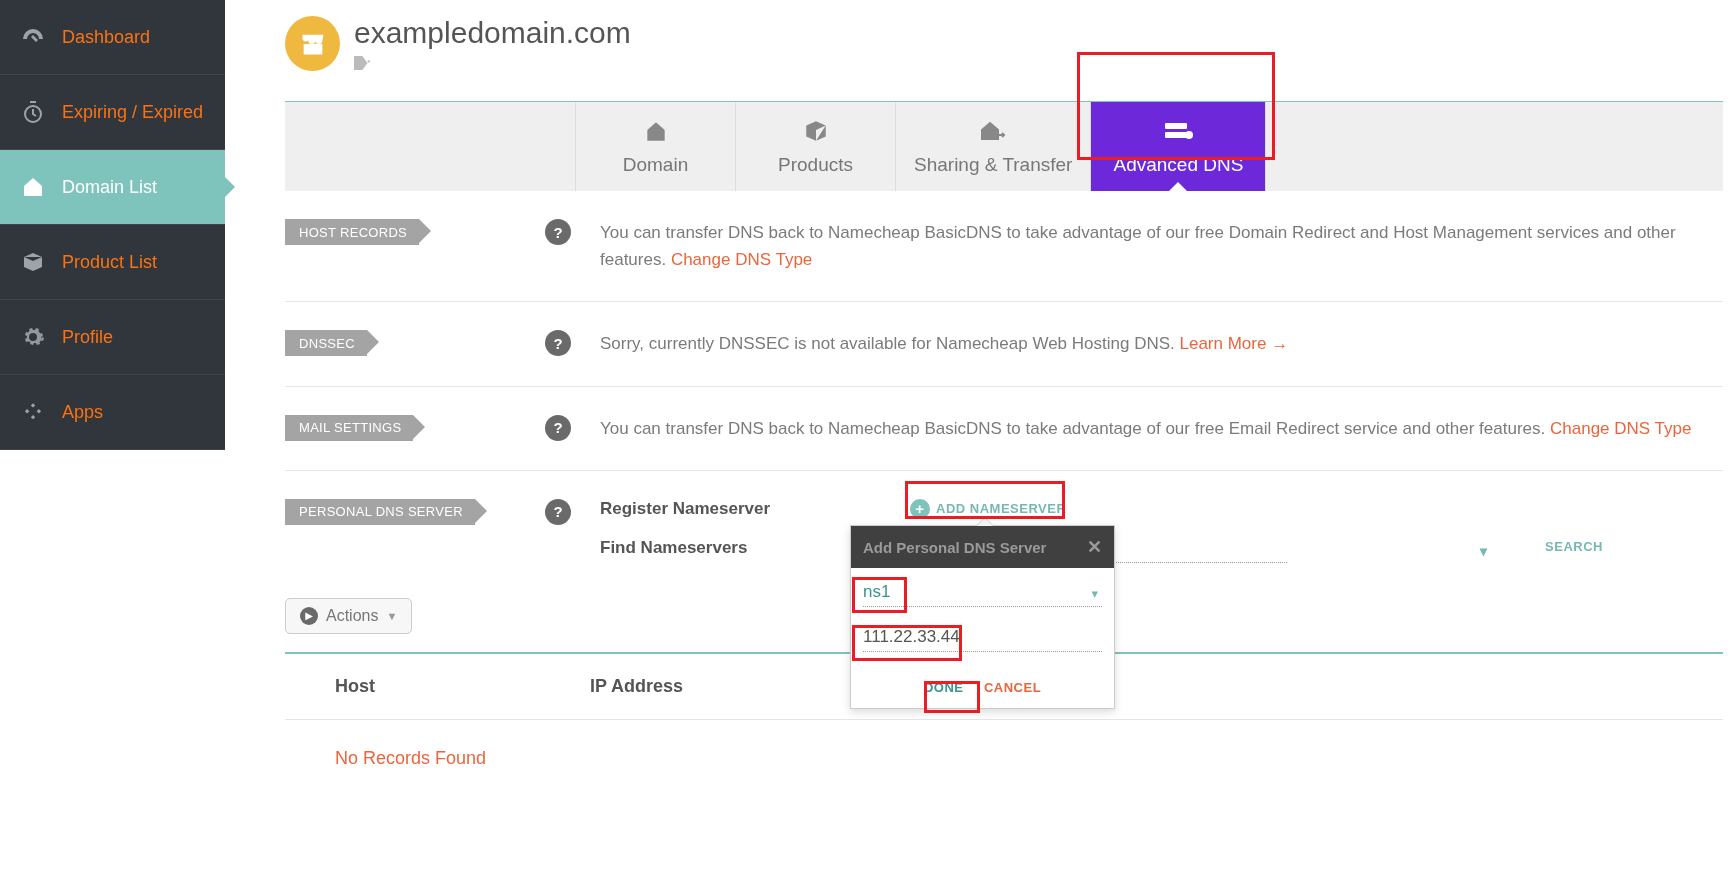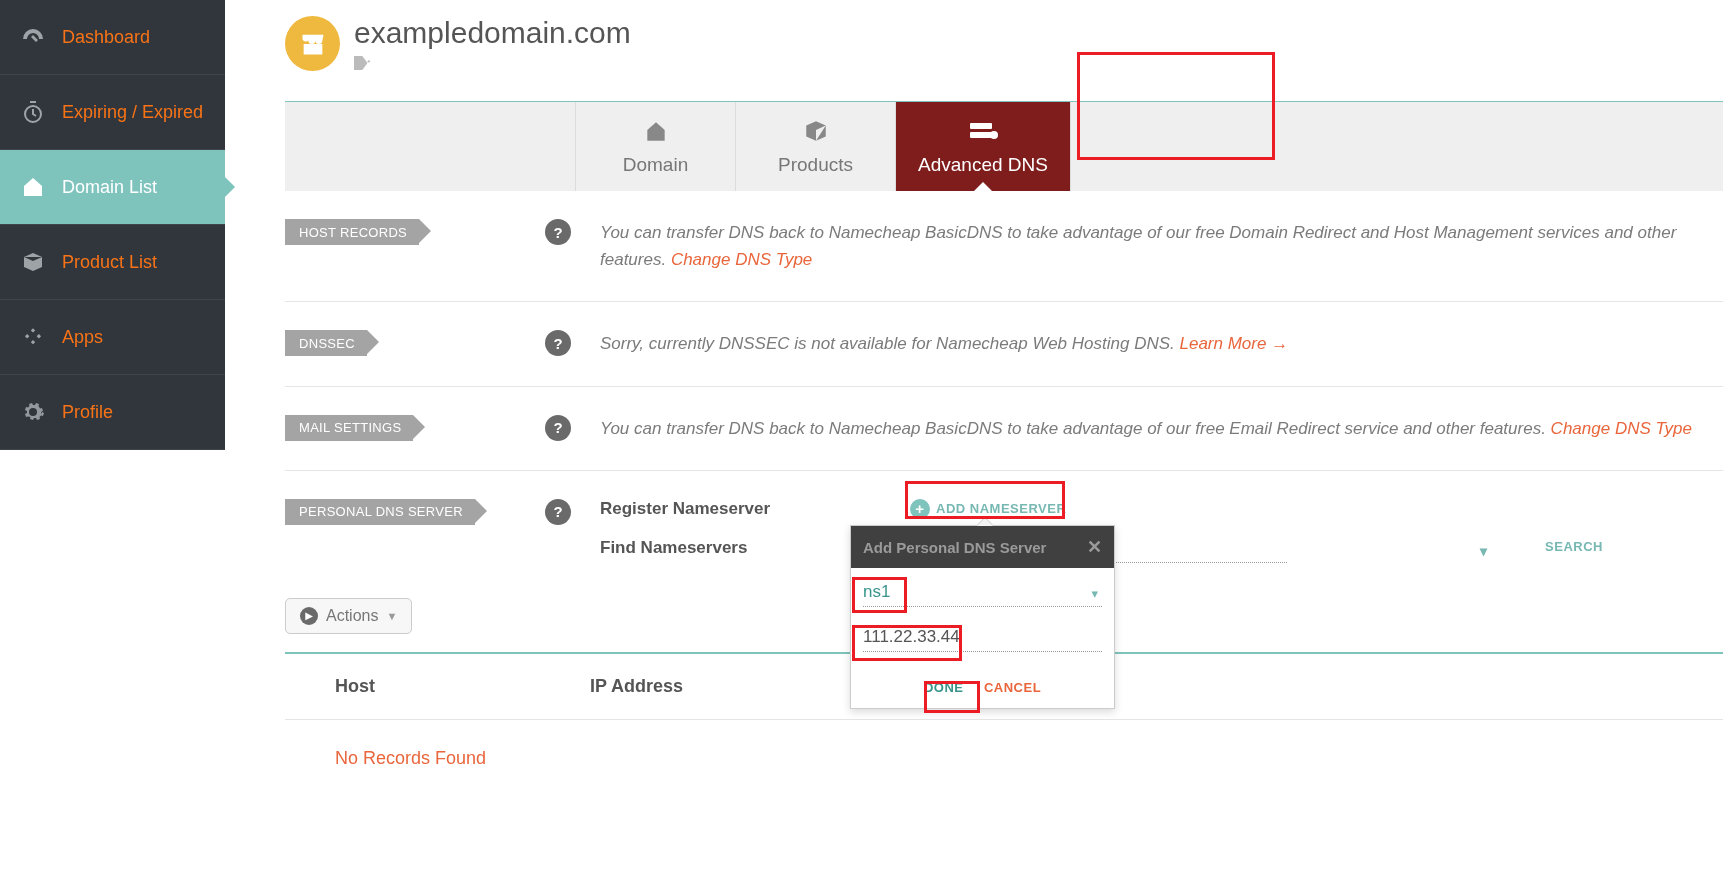"Sharing & Transfer" div.tab { html: none -> <div> <span> <svg> <path></path> </svg> </span> <span>Sharing &amp; Transfer</span> </div> }
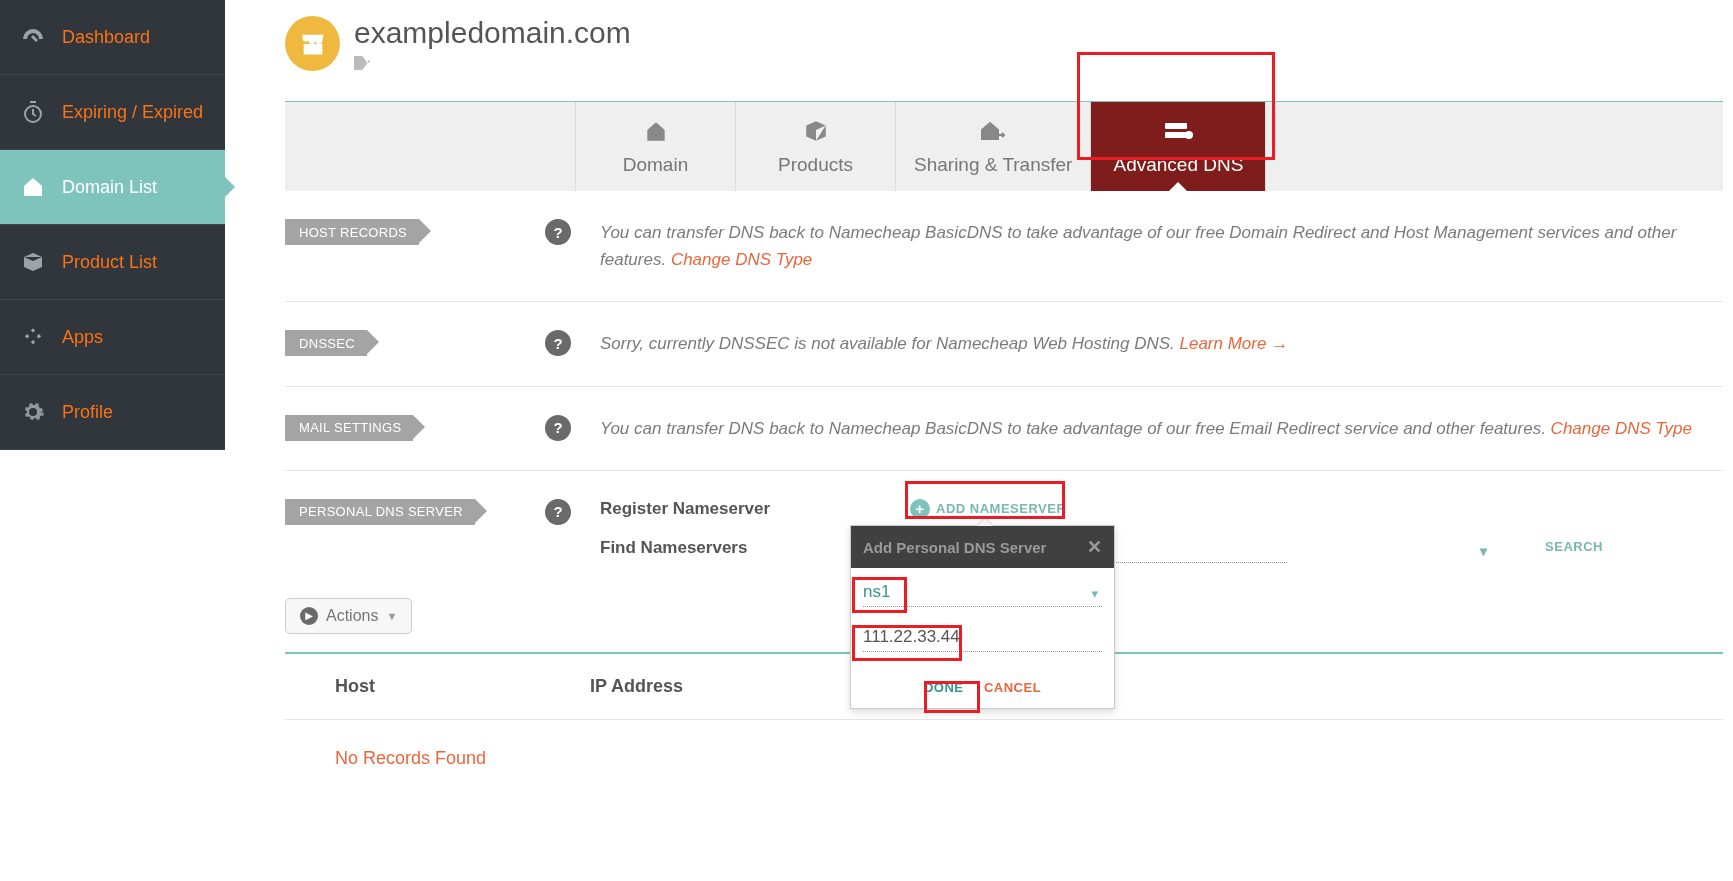"Advanced DNS" .tab.active { background: #7f1d1d -> #6d28d9 }
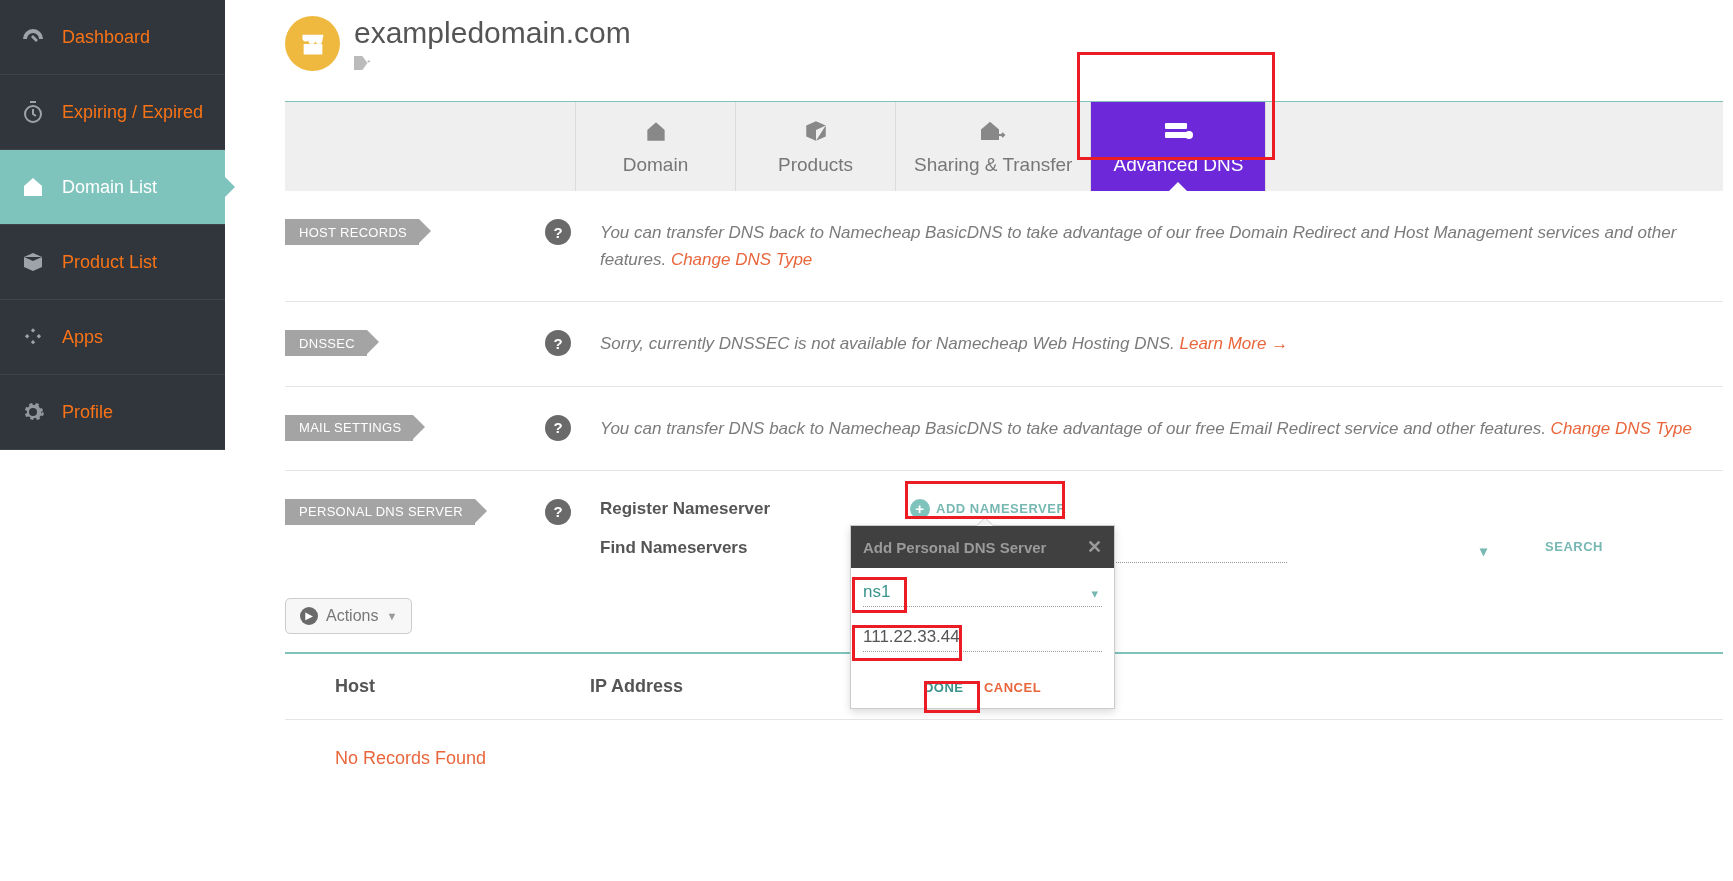"You can transfer DNS back" .sec-body { font-style: italic -> none }
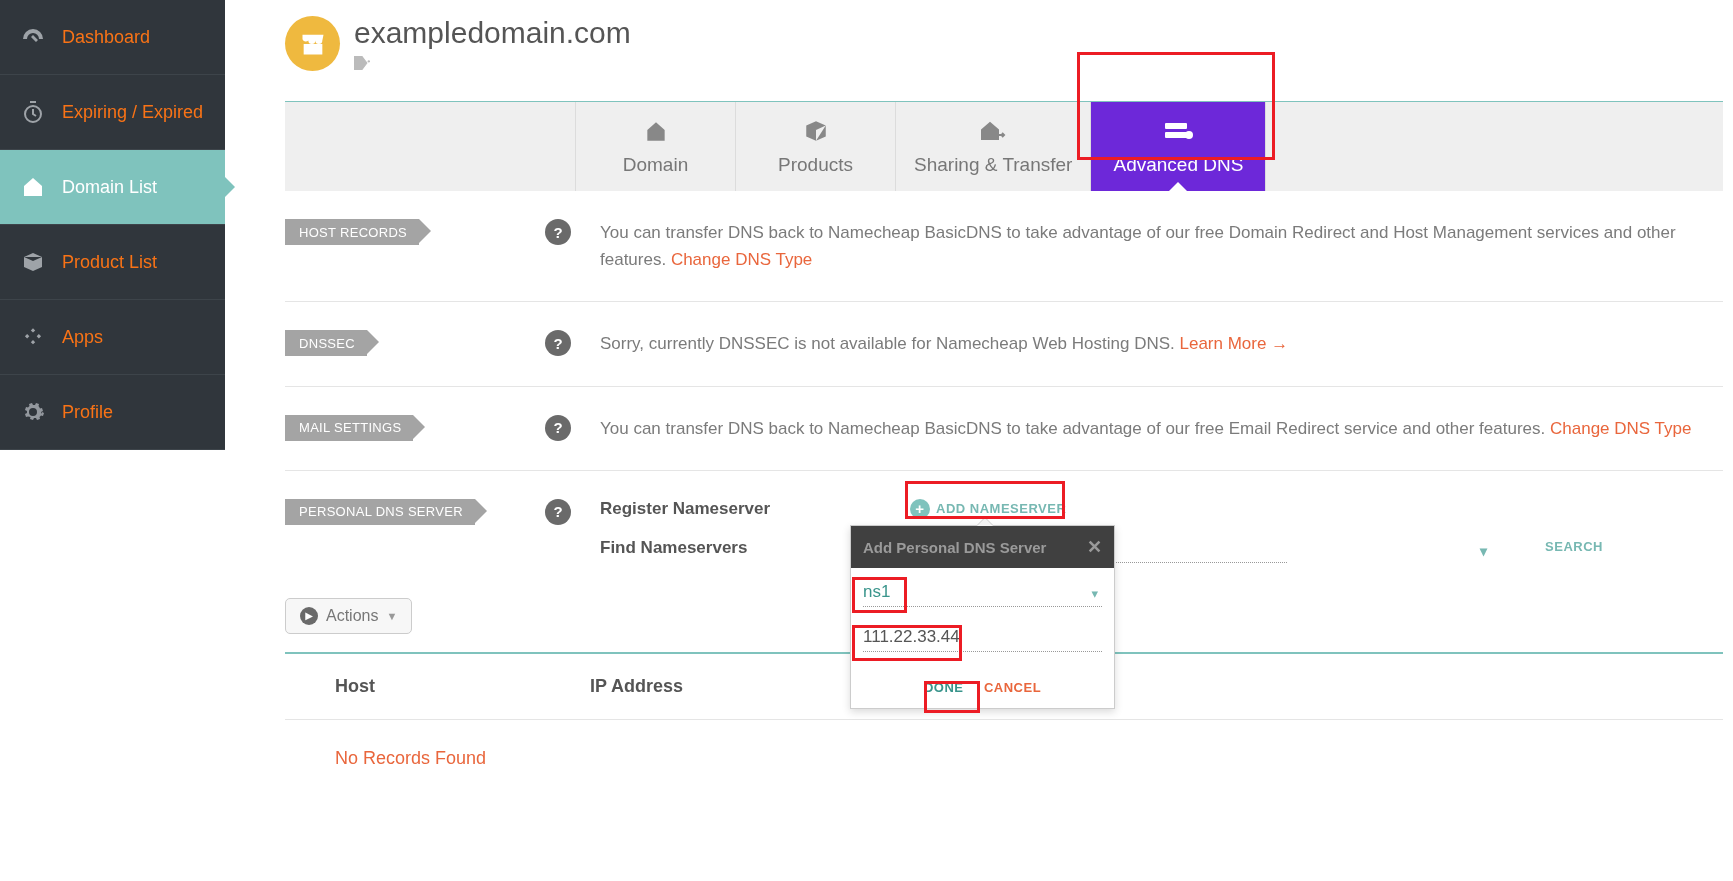"Apps" div.side-item { order: before "Profile" -> after "Profile" }
